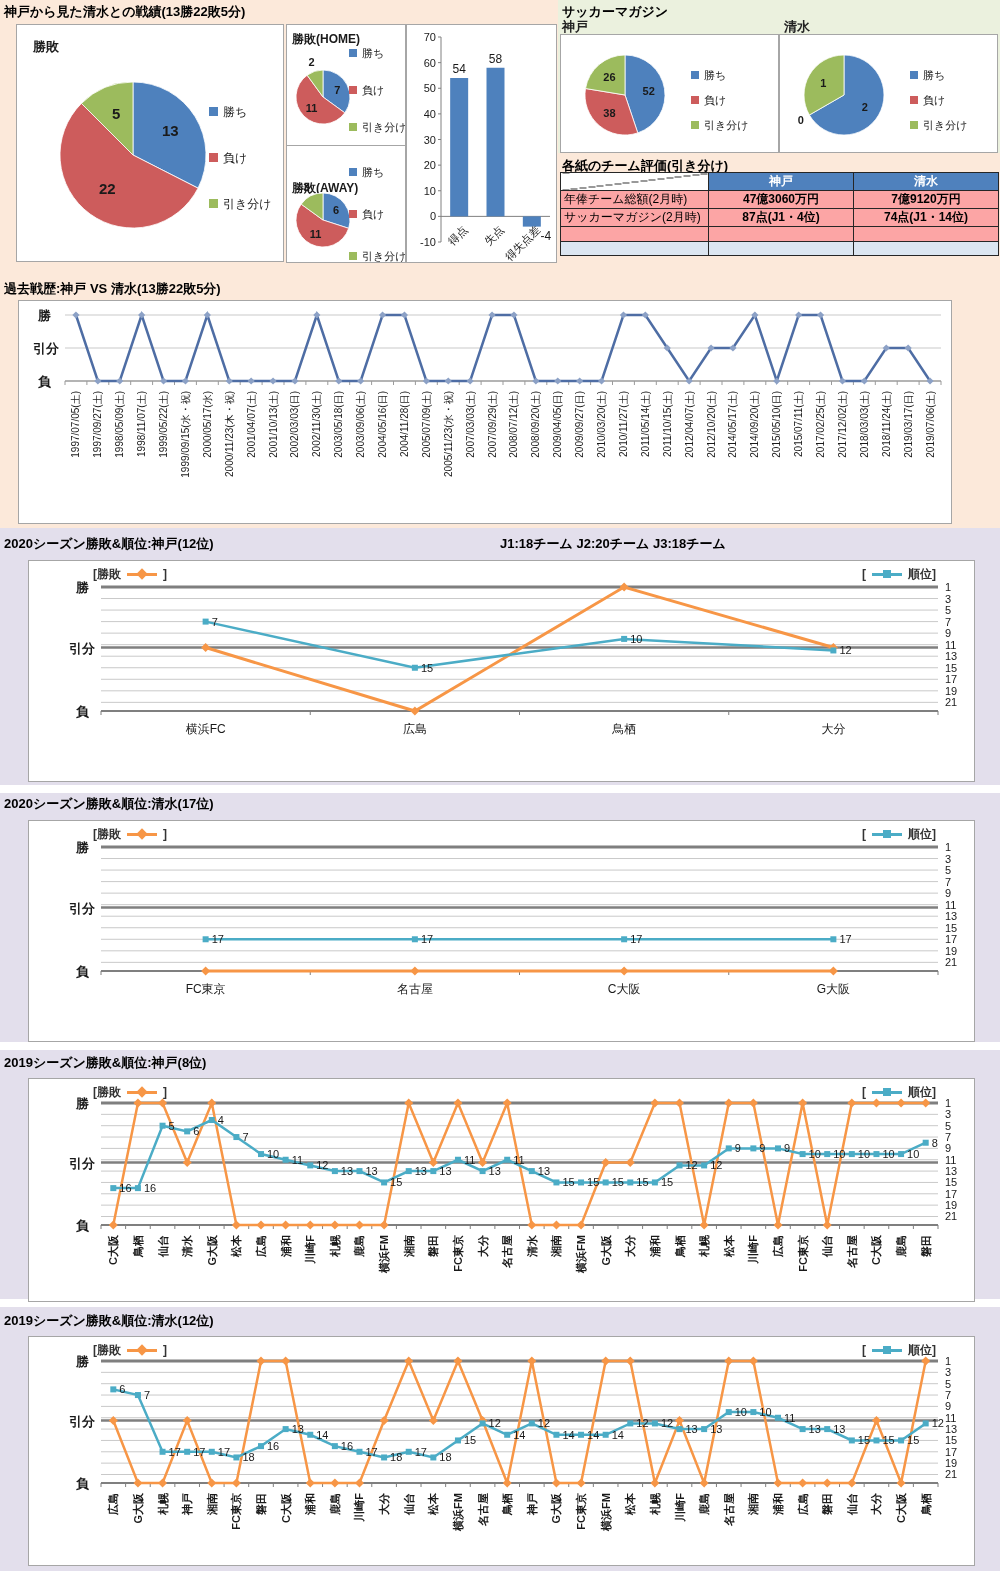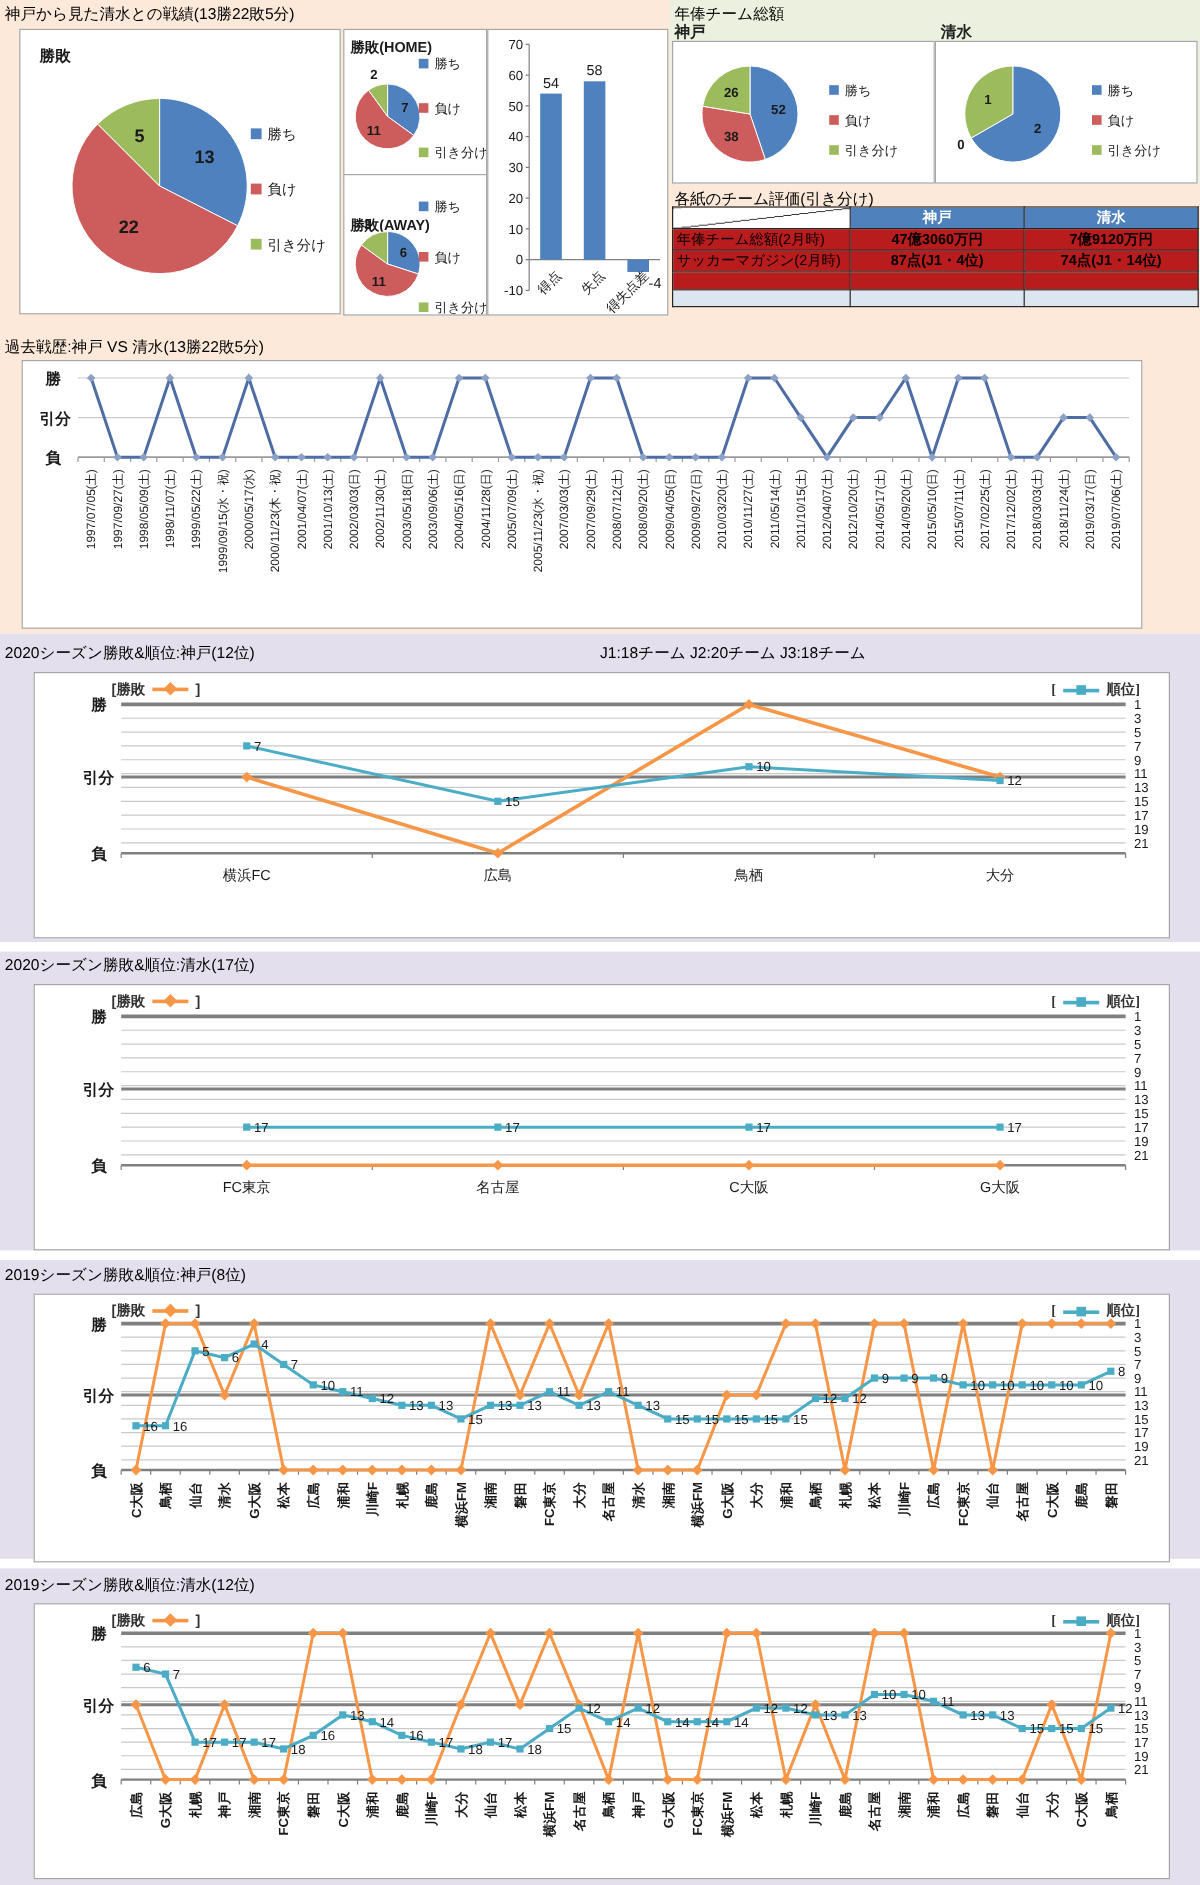"神戸から見た清水との戦績(13勝22敗5分)" .sec-title { font-weight: normal -> bold }
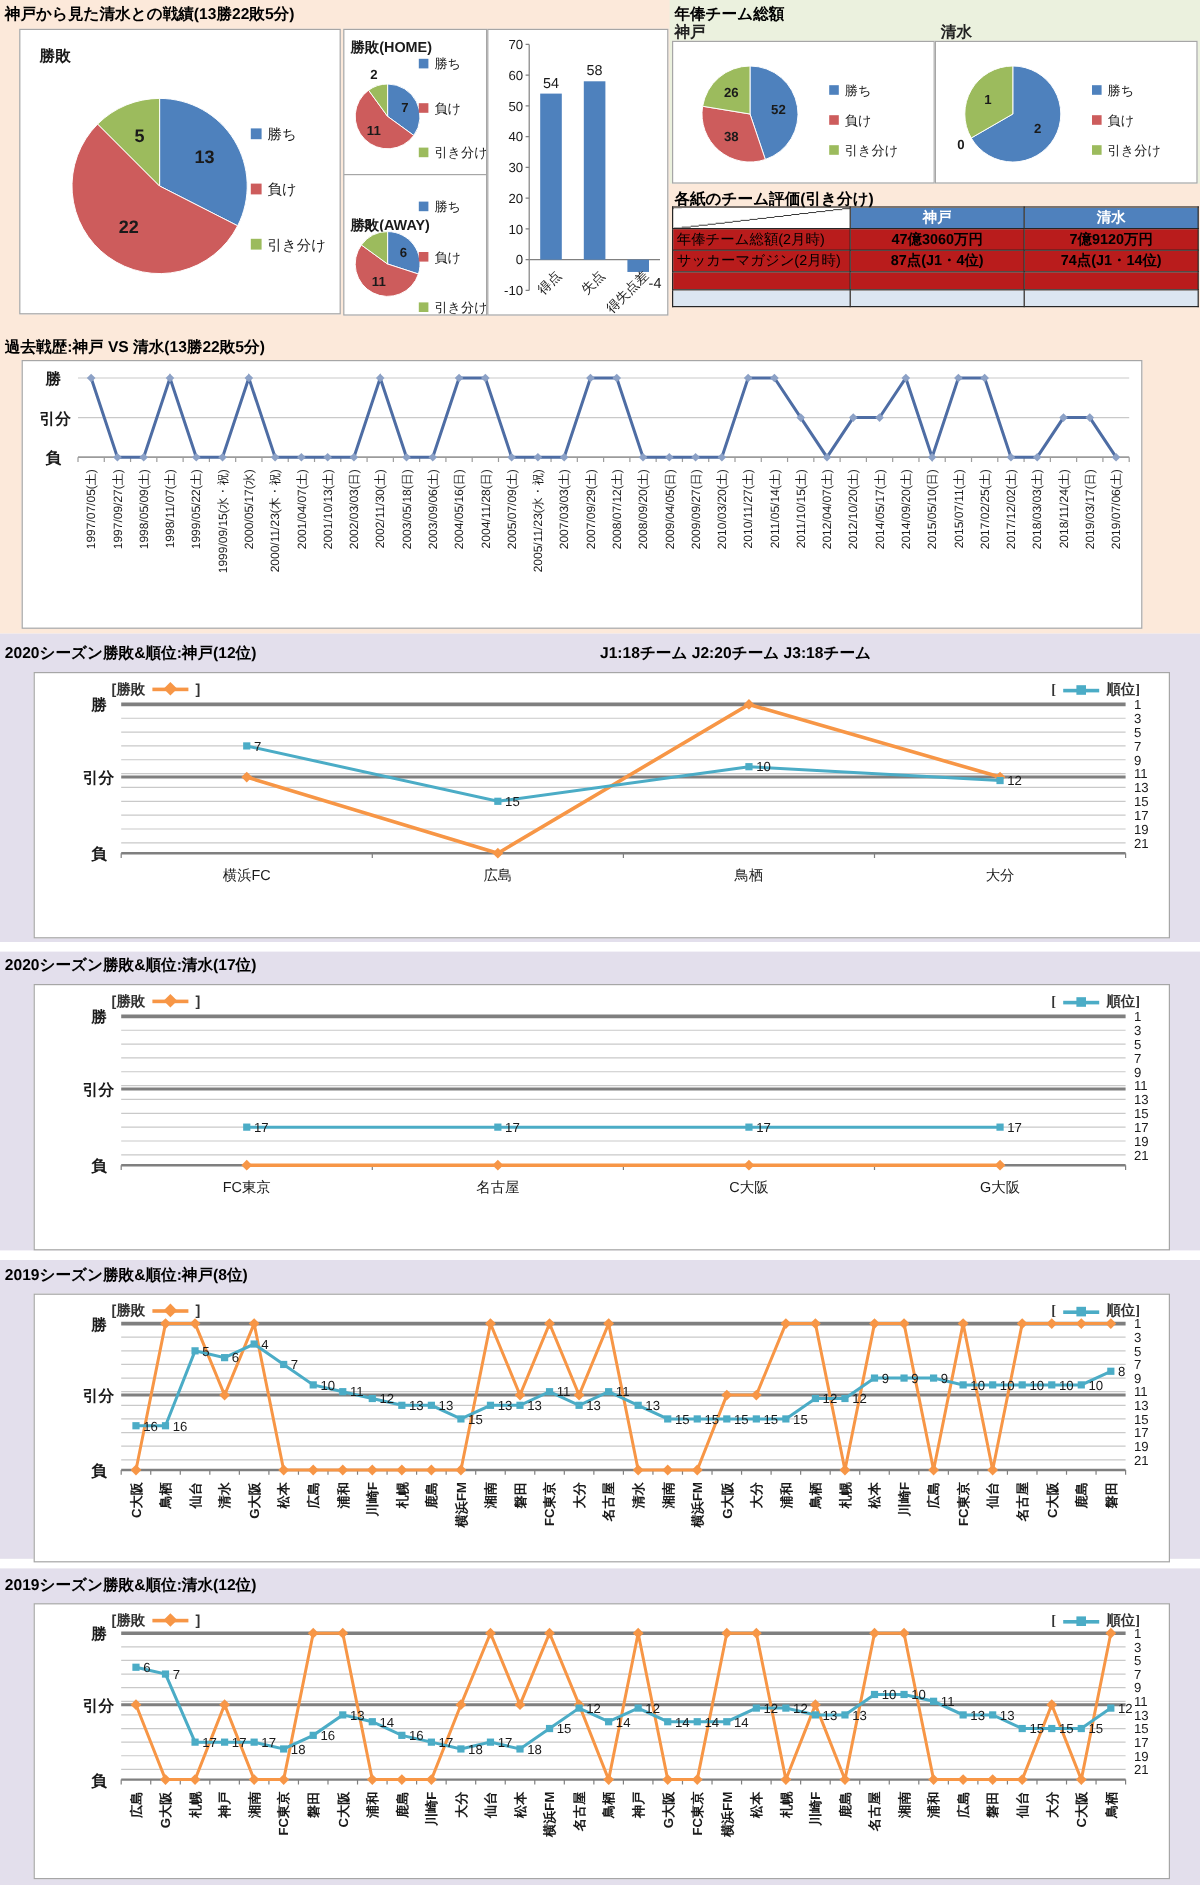"年俸チーム総額" div.sec-title { text: 年俸チーム総額 -> サッカーマガジン }
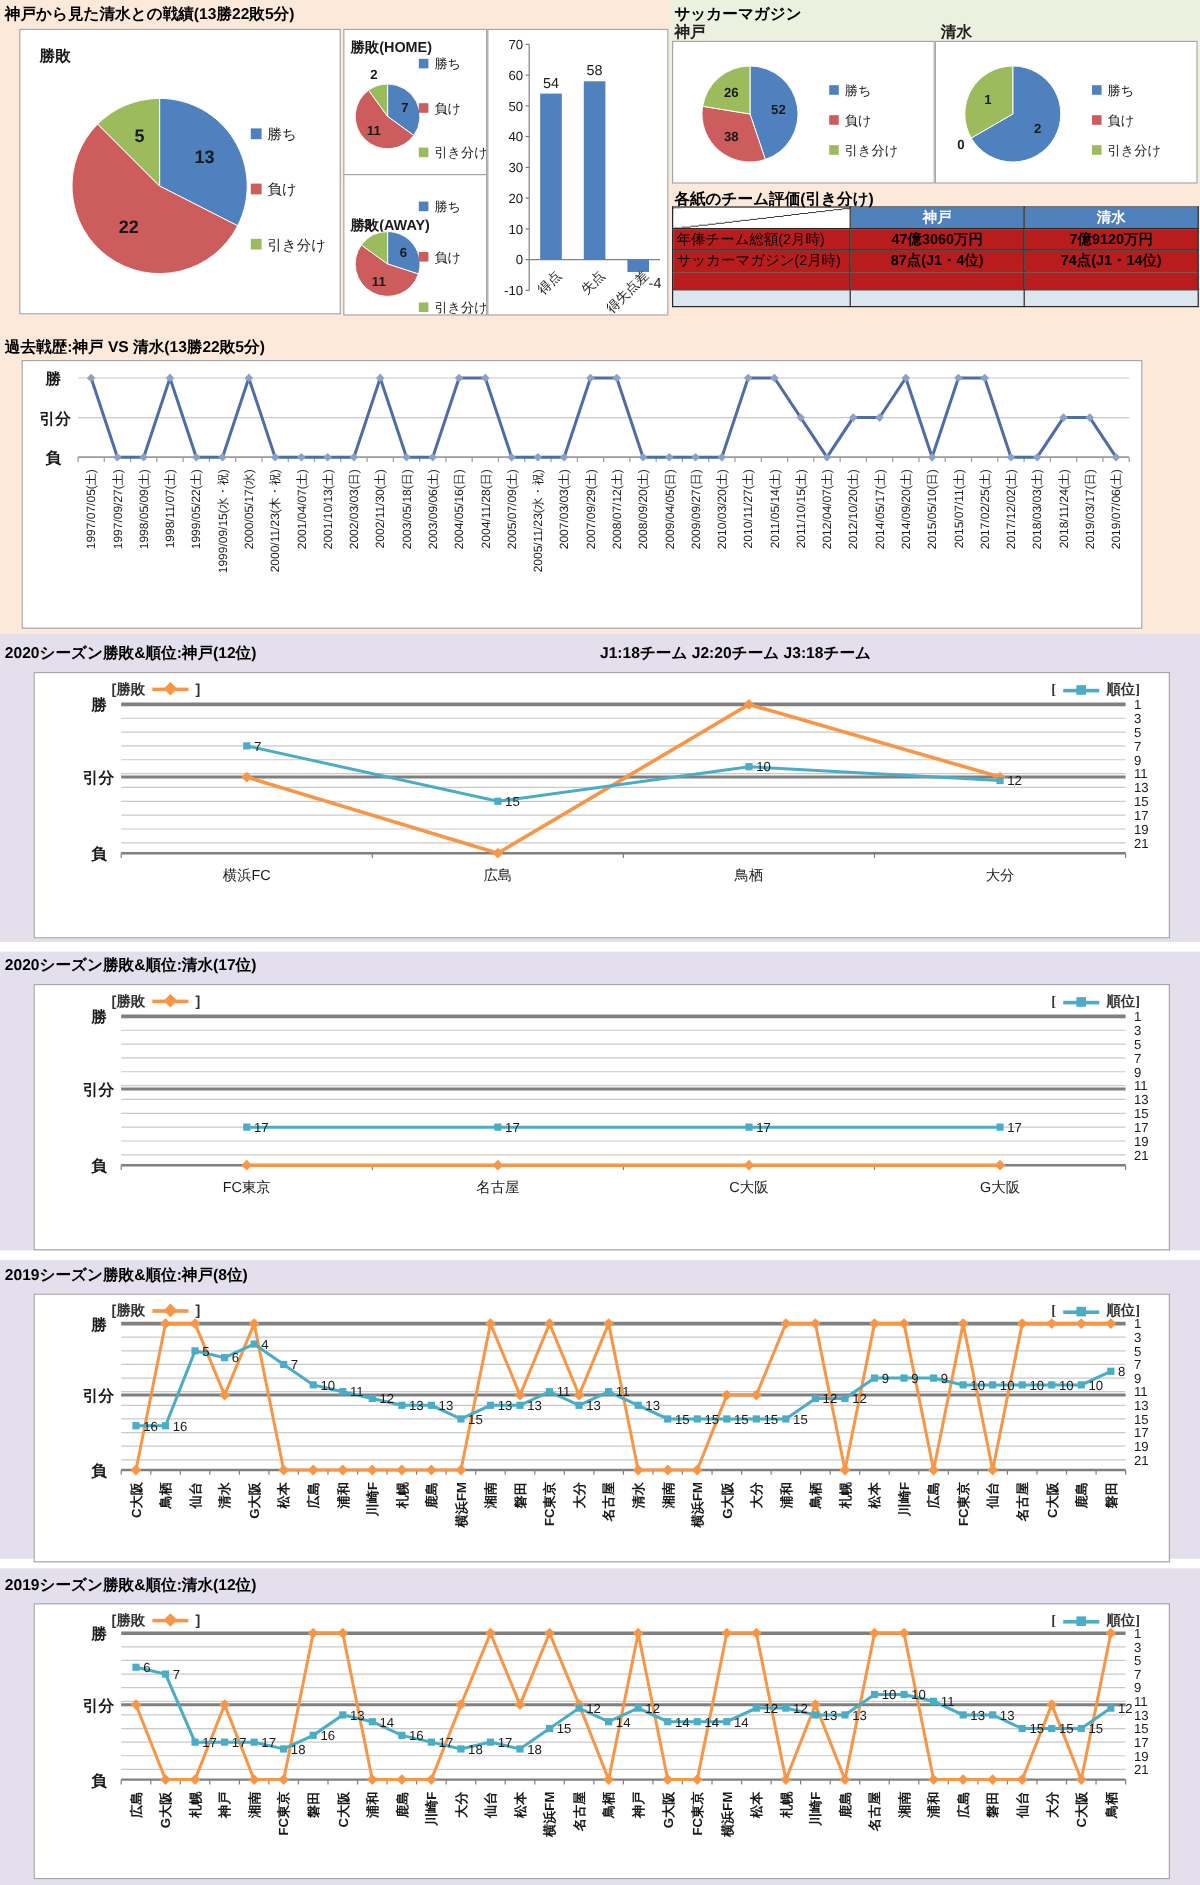"年俸チーム総額(2月時)" table.ratings td { background: #b91c1c -> #fca5a5 }
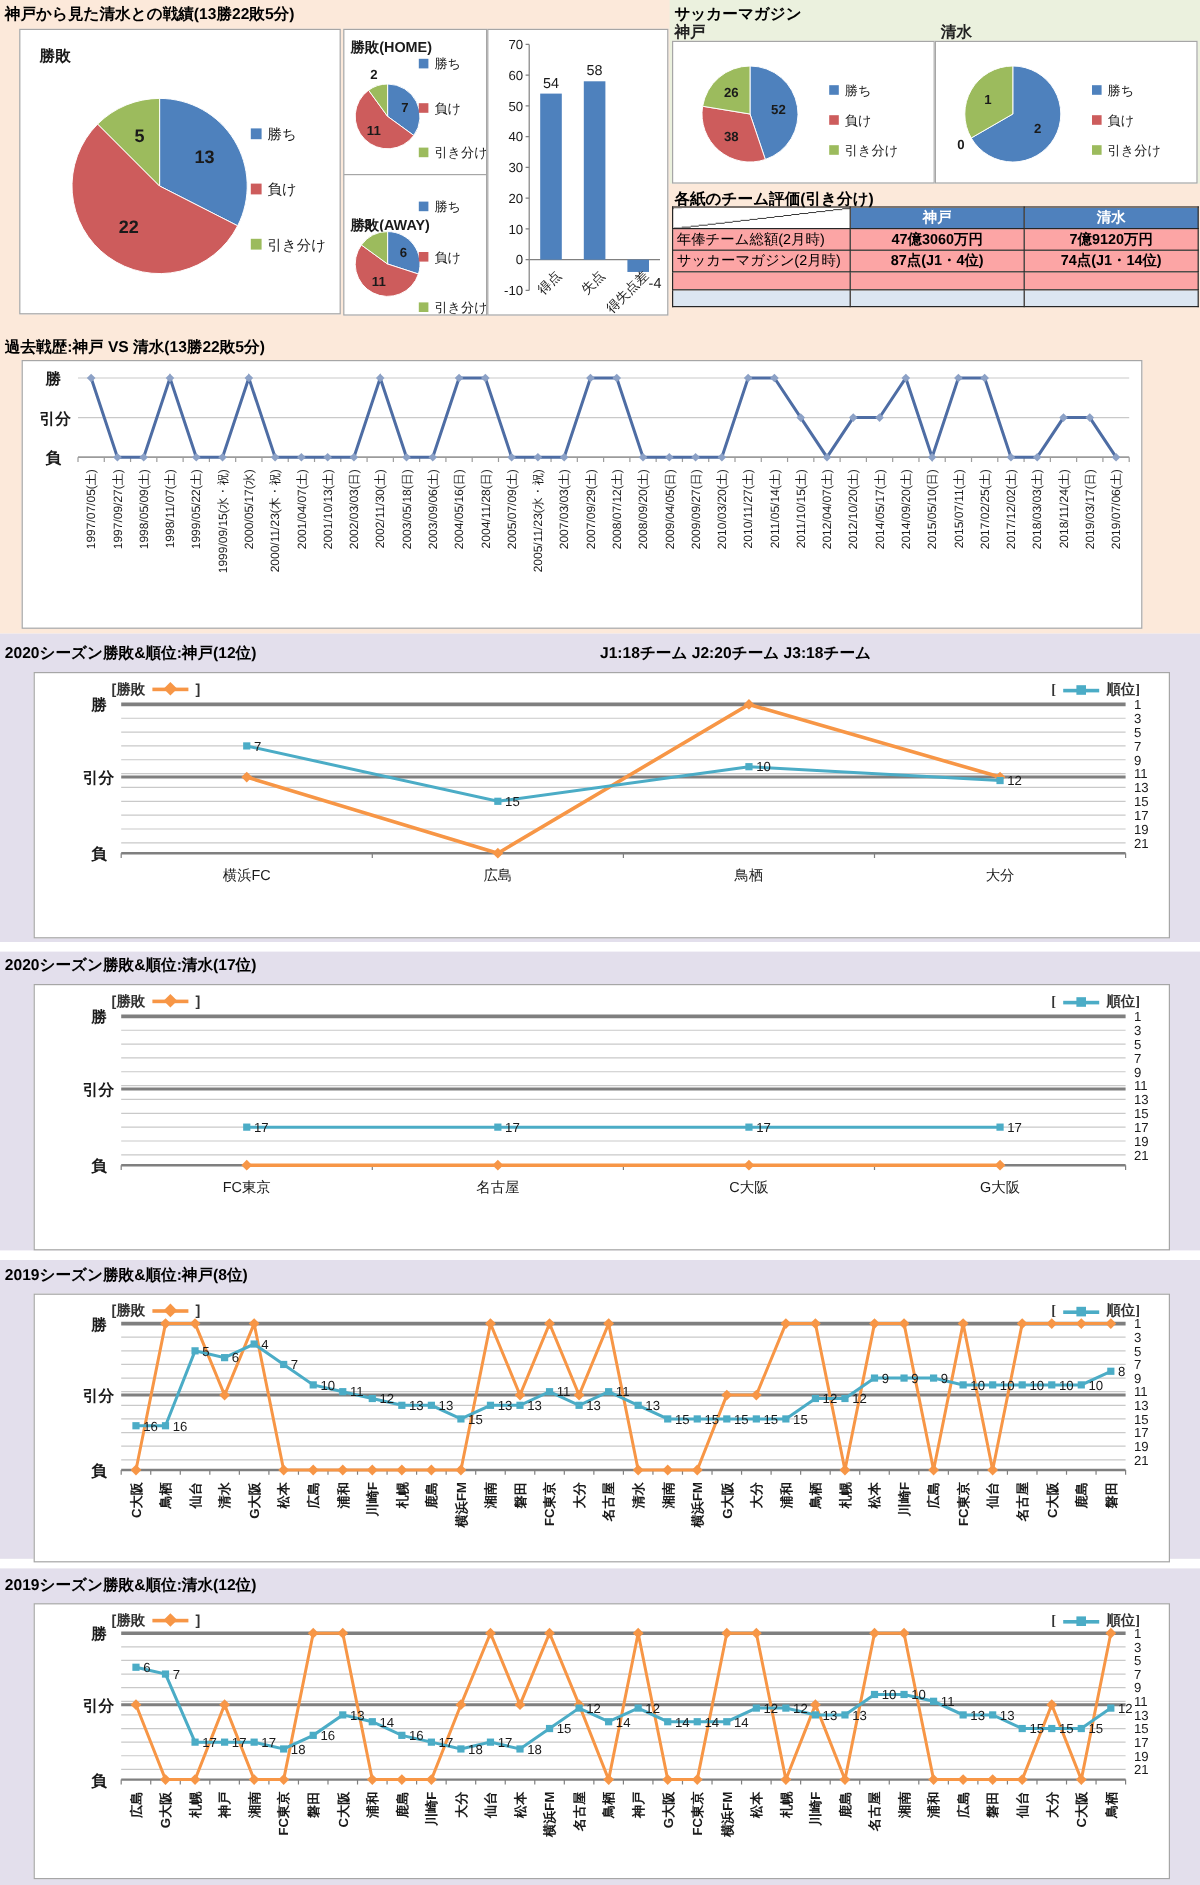"[ 順位]" .lgr { font-family: Liberation Serif, serif -> none; right: 24px -> 38px }
